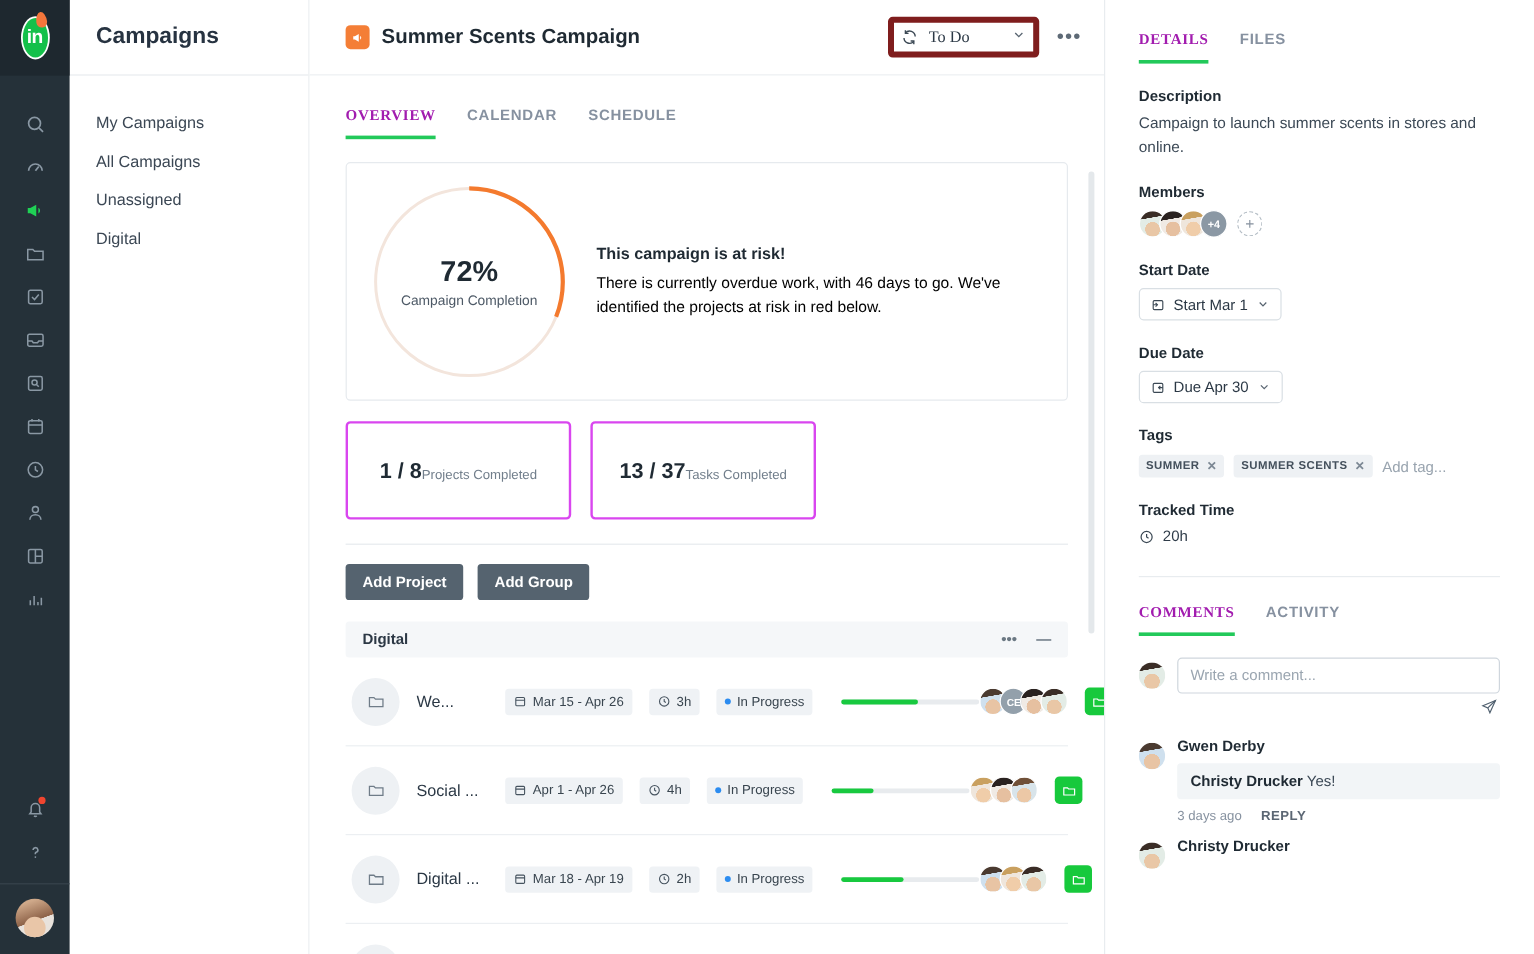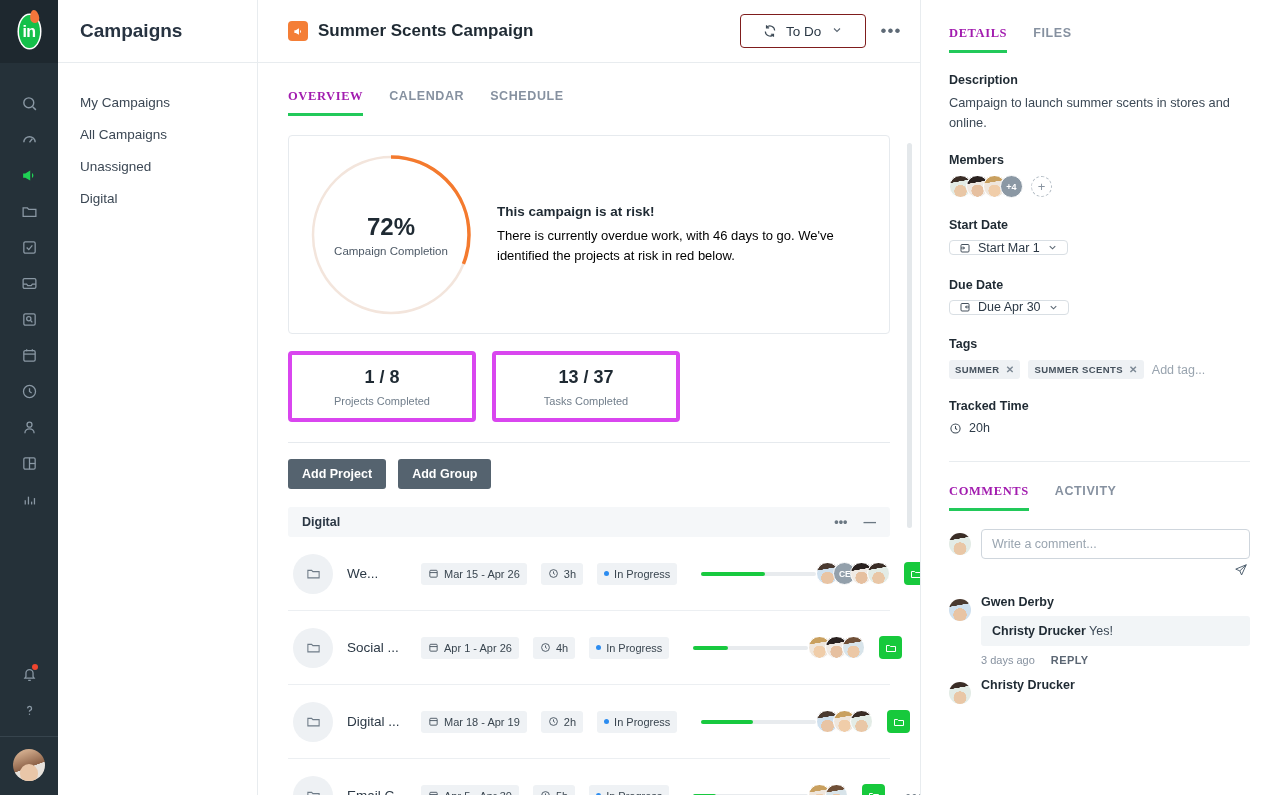"To Do" .status-btn { border: 1px solid #7f1d1d -> 5px solid #7f1d1d; font-family: none -> Liberation Serif, serif; padding: 0 22px -> 0 6px }
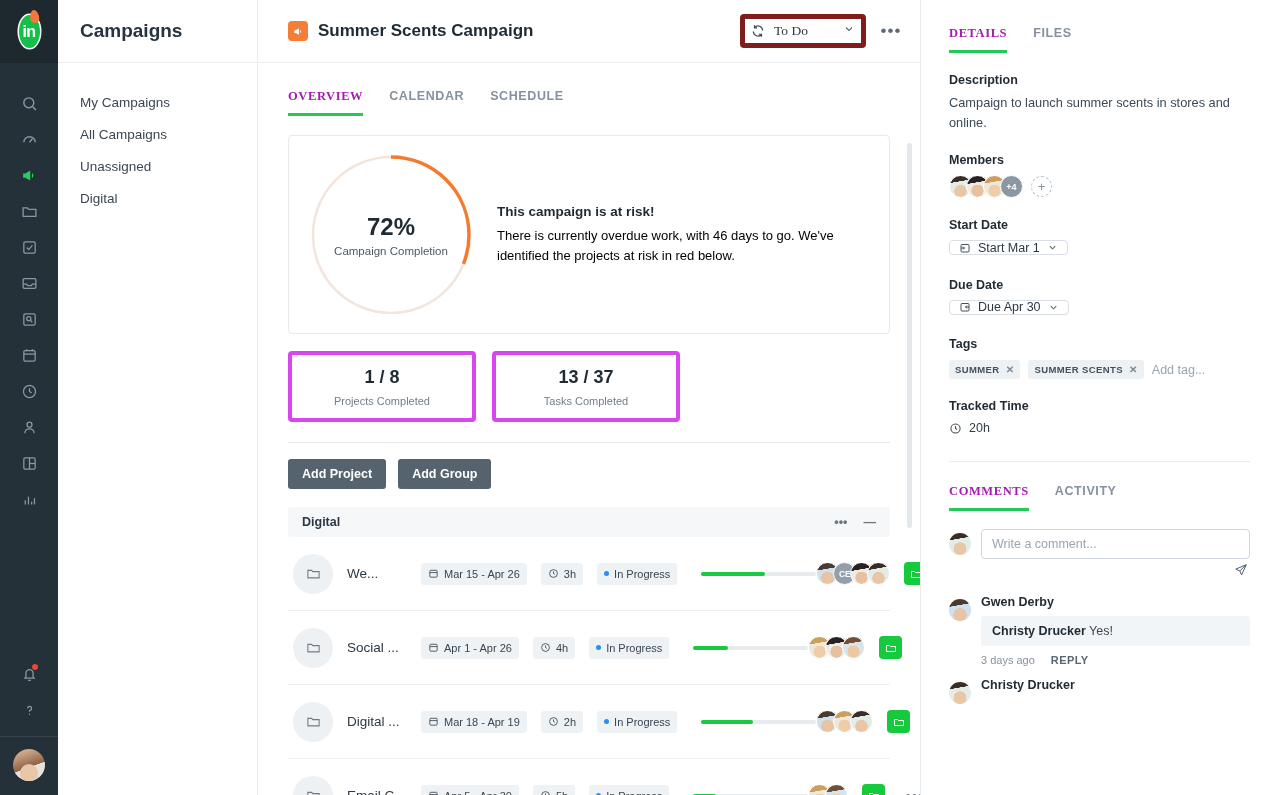"Start Mar 1" .date-btn { height: 15px -> 27px }
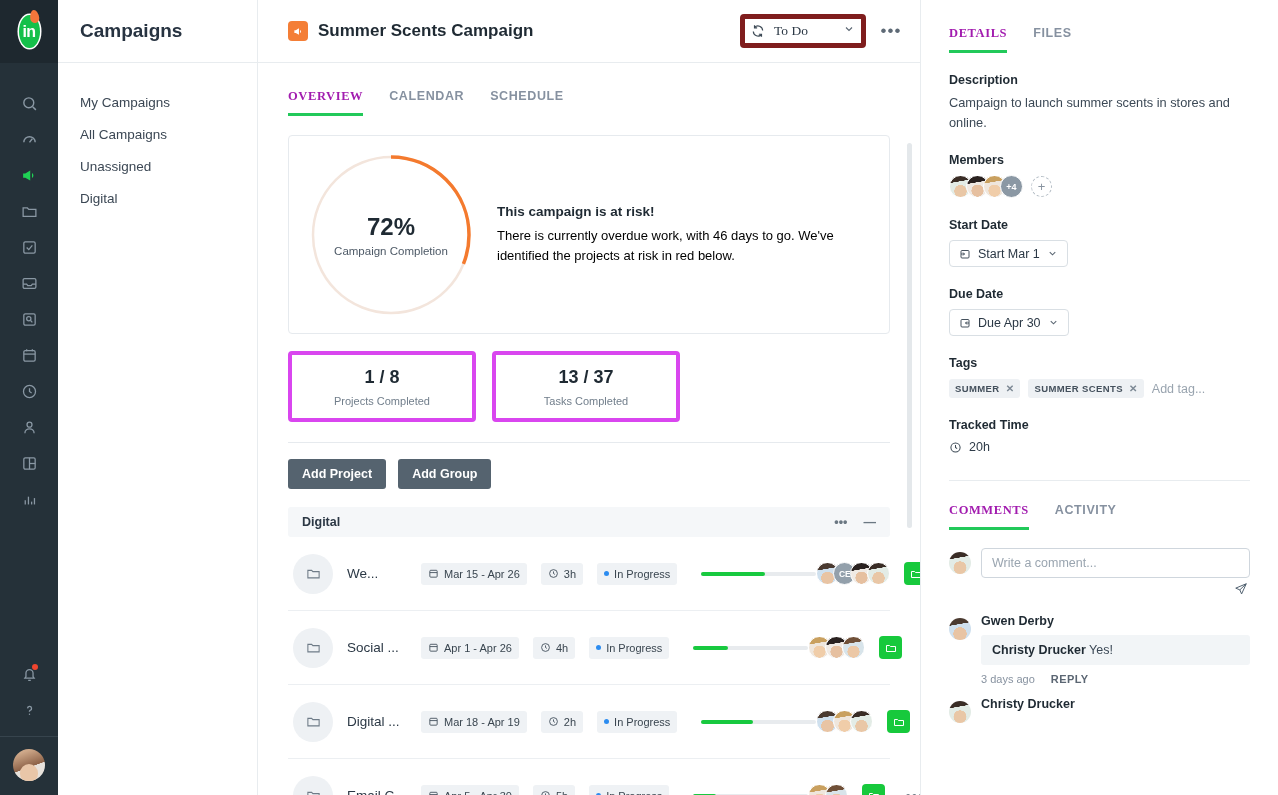"1 / 8" .stat { border: 4px solid #d946ef -> 2px solid #d946ef; flex-direction: column -> none; height: 71px -> 82px }
